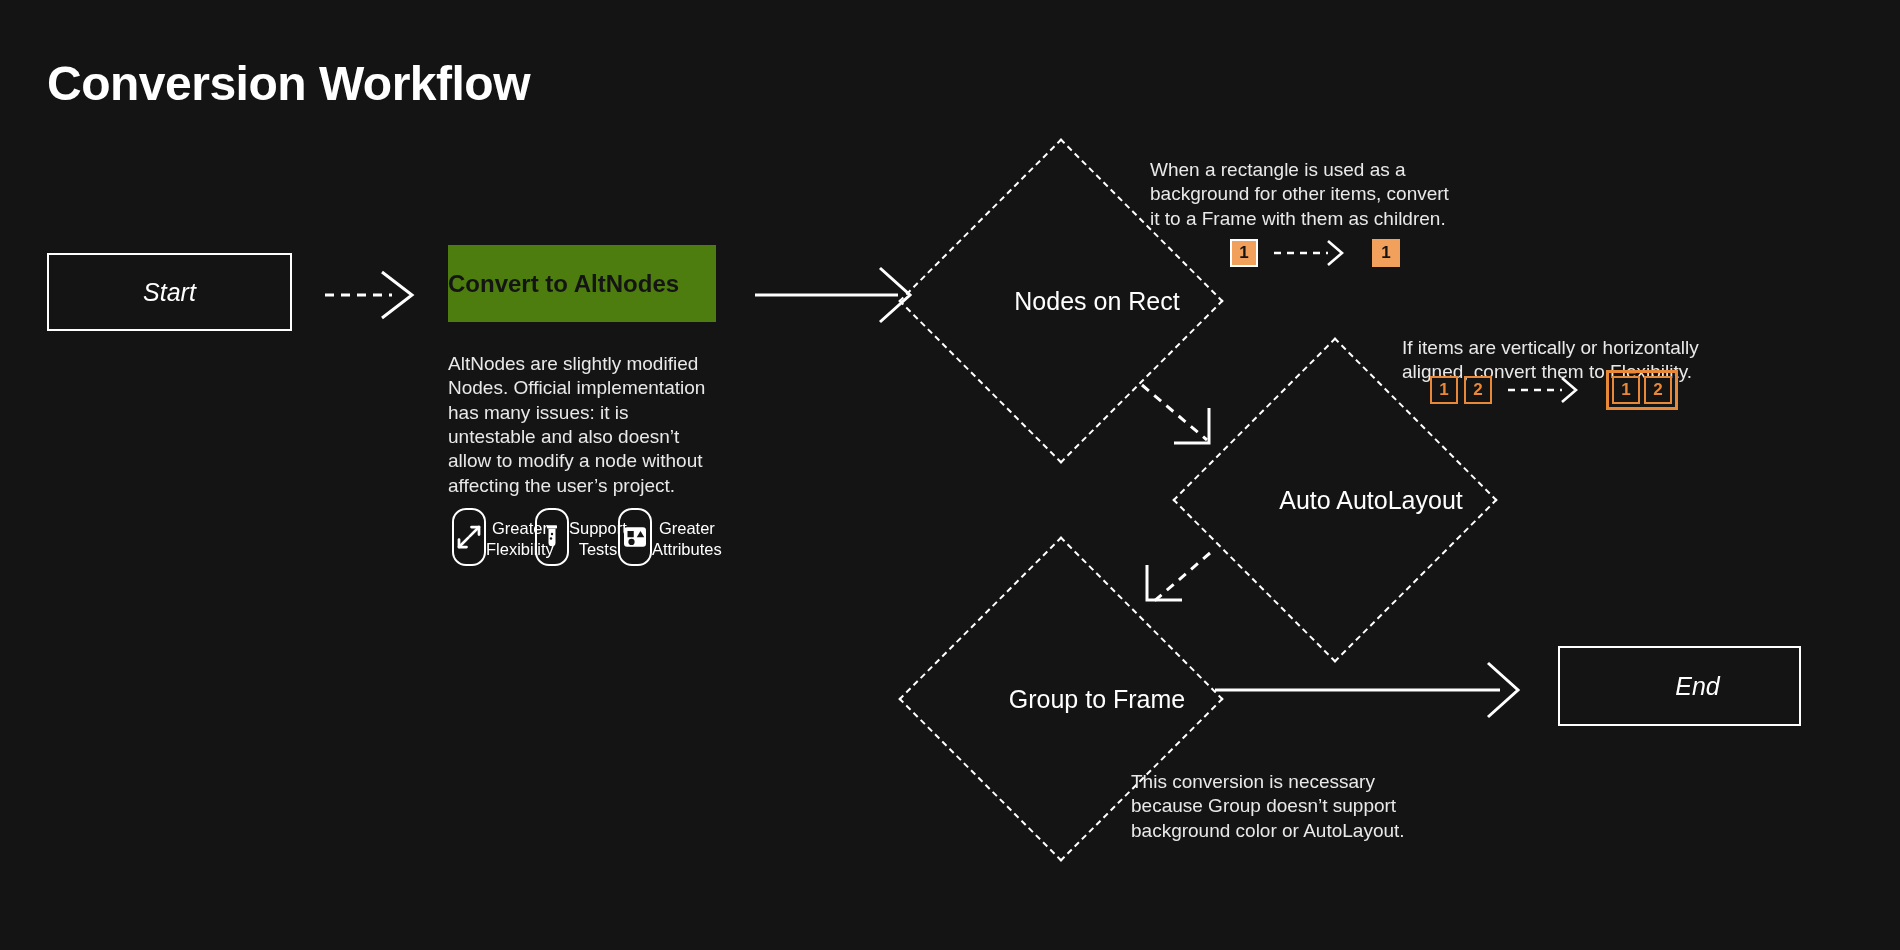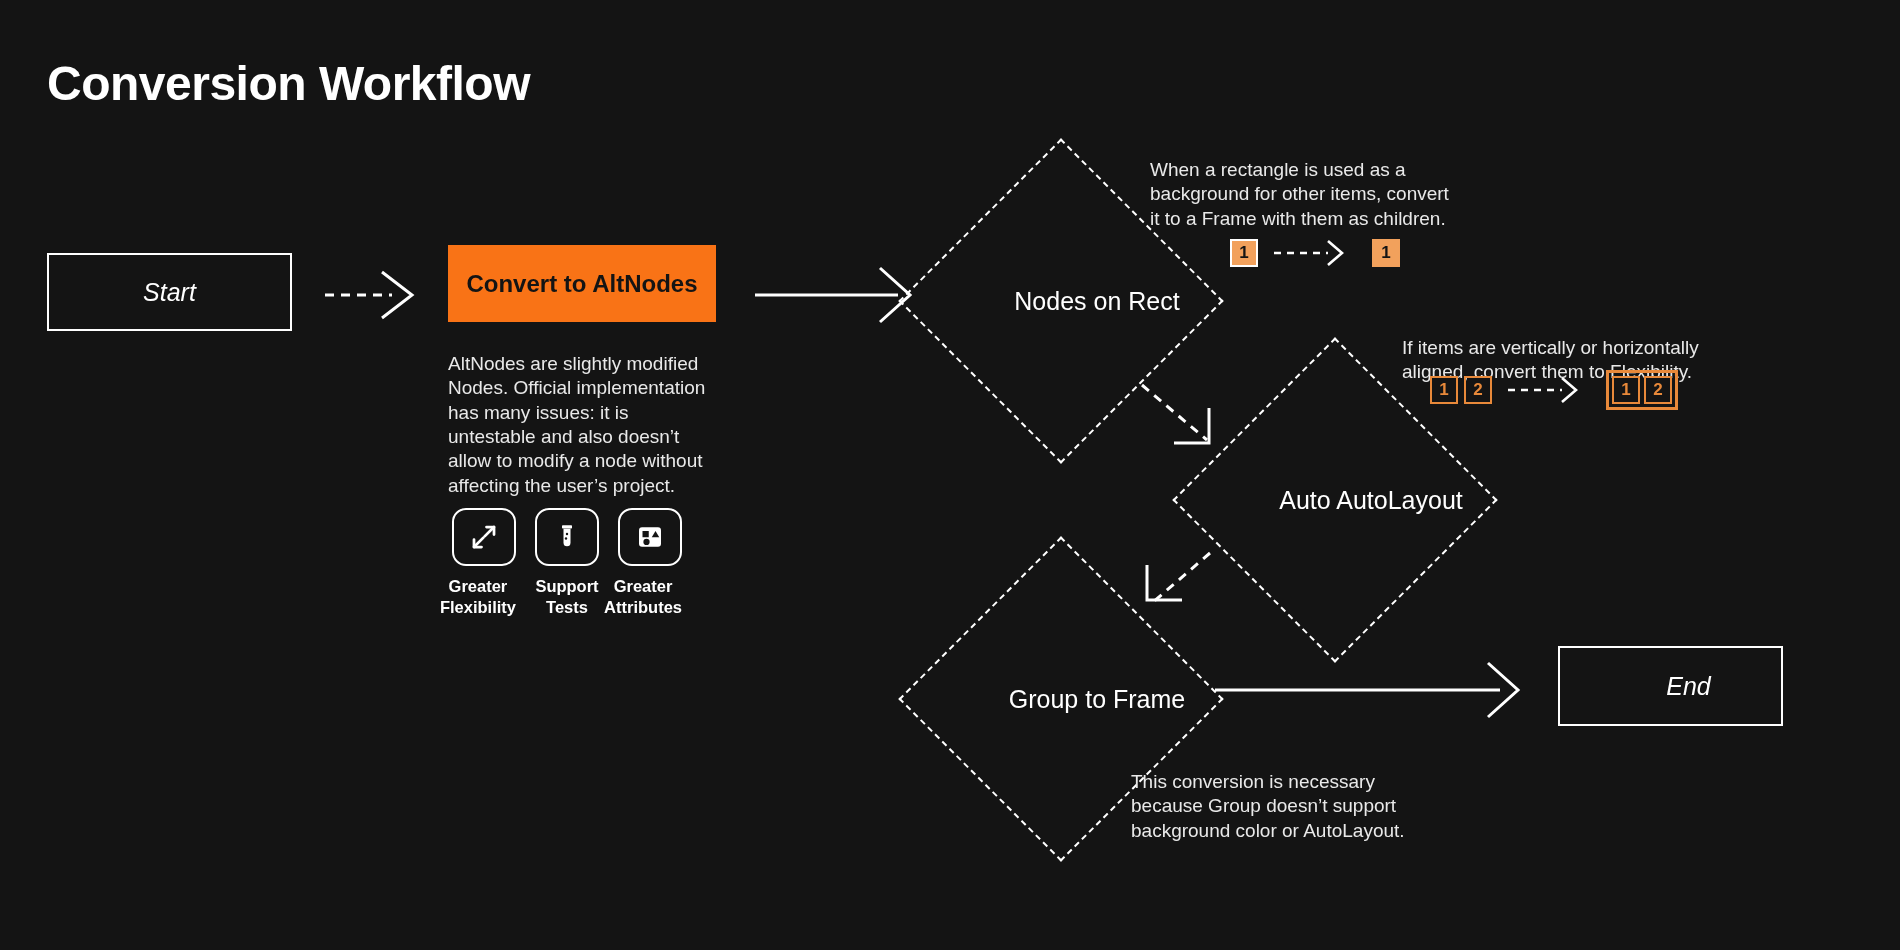"Convert to AltNodes" .node-accent { background: #f97316 -> #4d7c0f; justify-content: center -> flex-start }
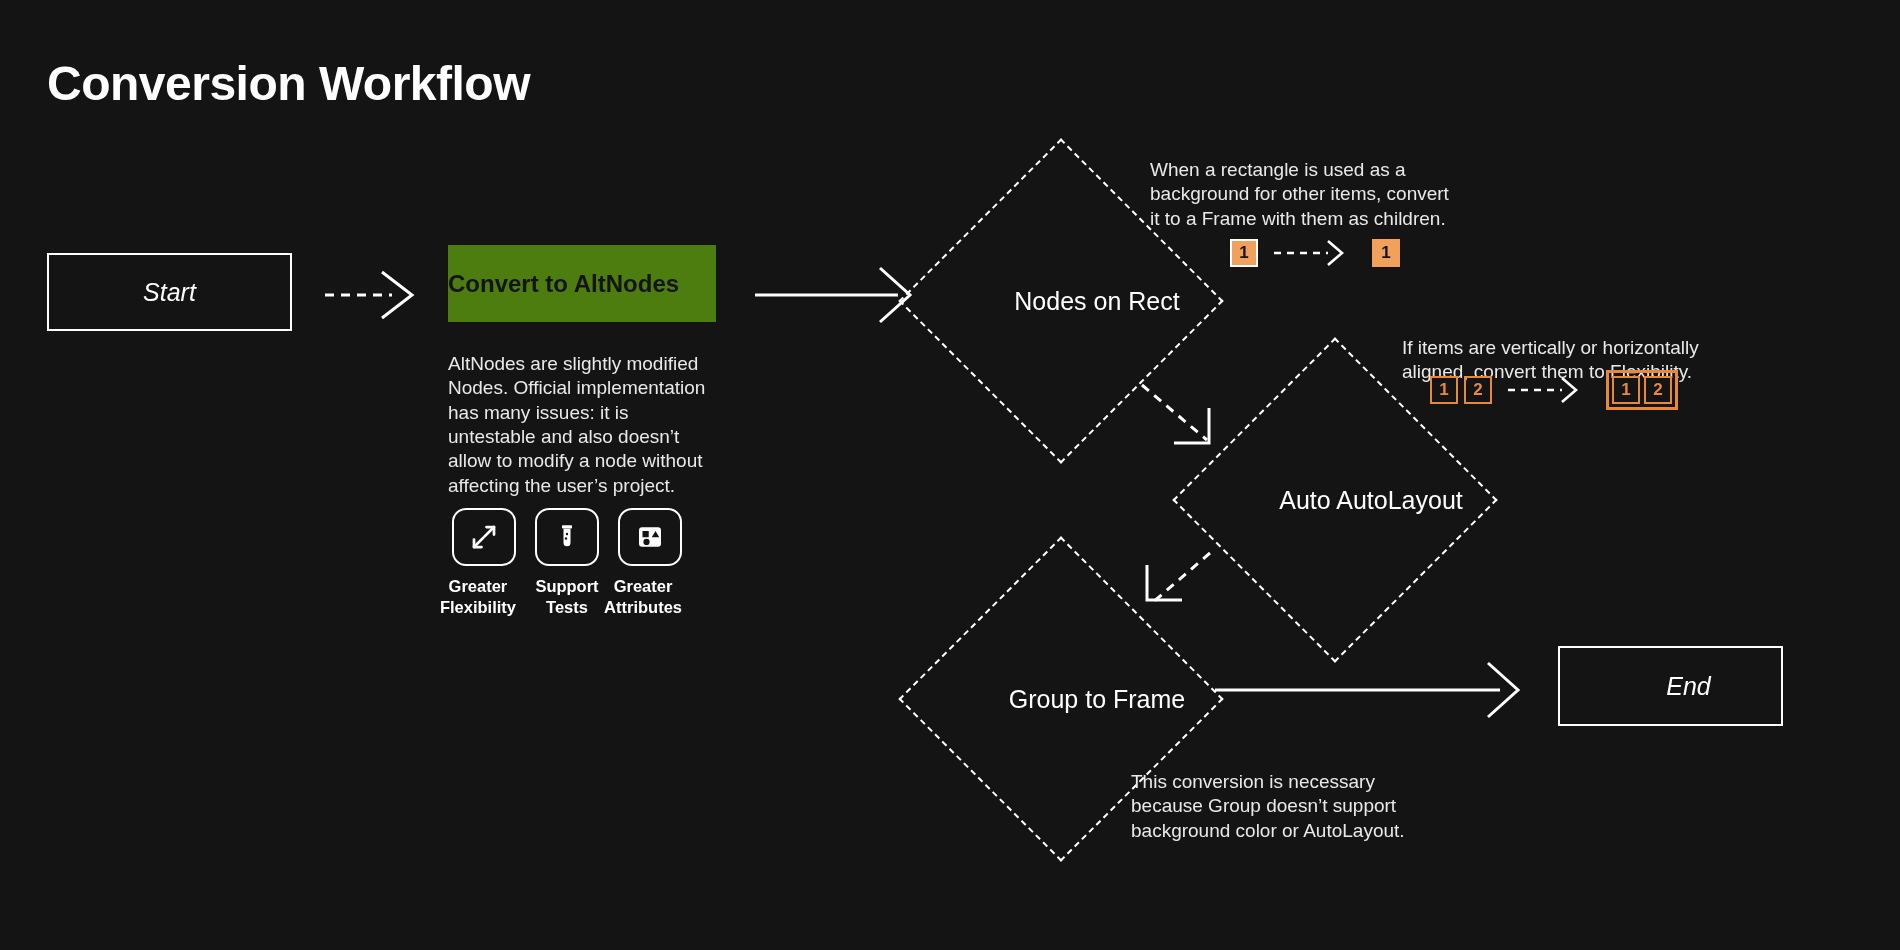"Greater Flexibility" .feature { align-items: flex-end -> flex-start; flex-direction: column -> row; font-weight: bold -> none }
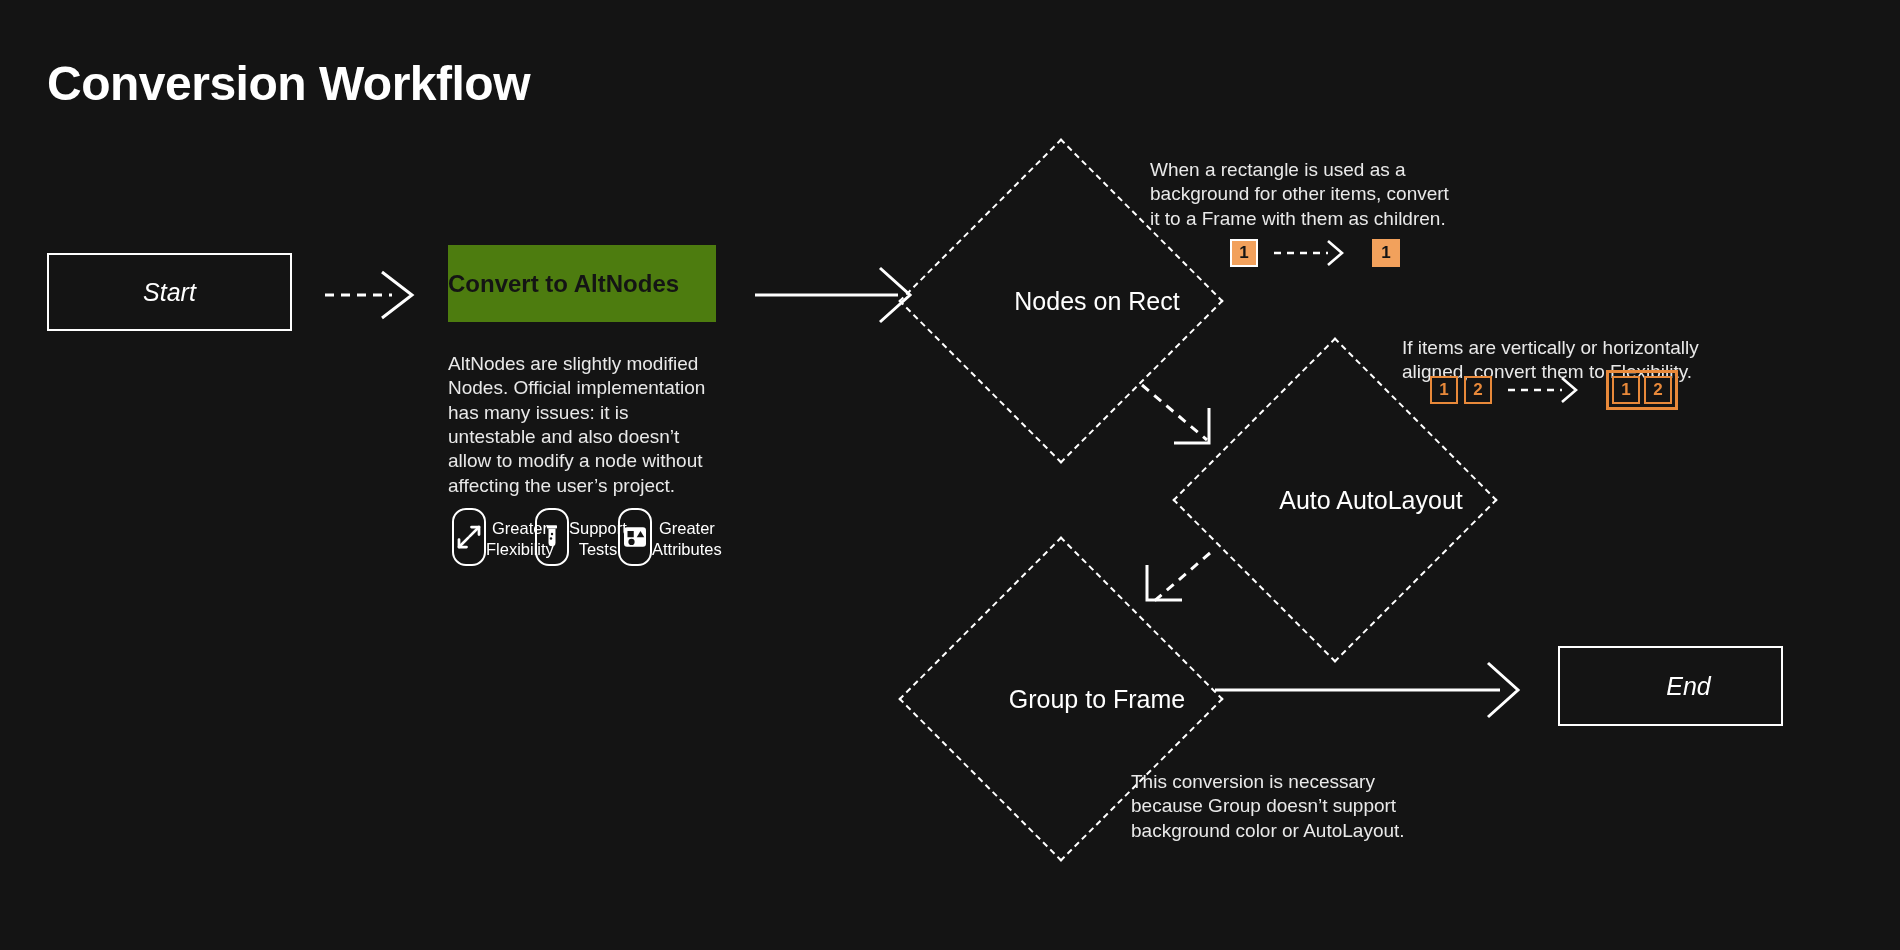"End" .node-end { width: 225px -> 243px }
